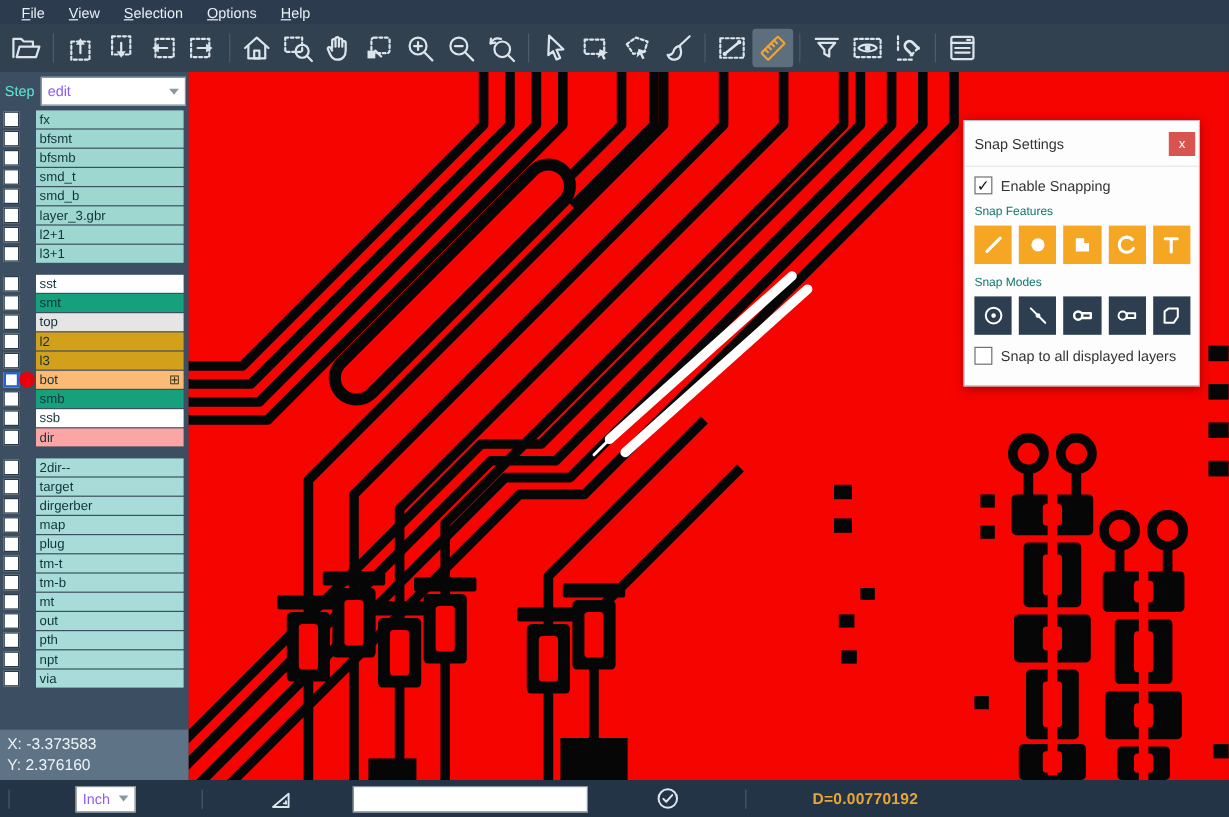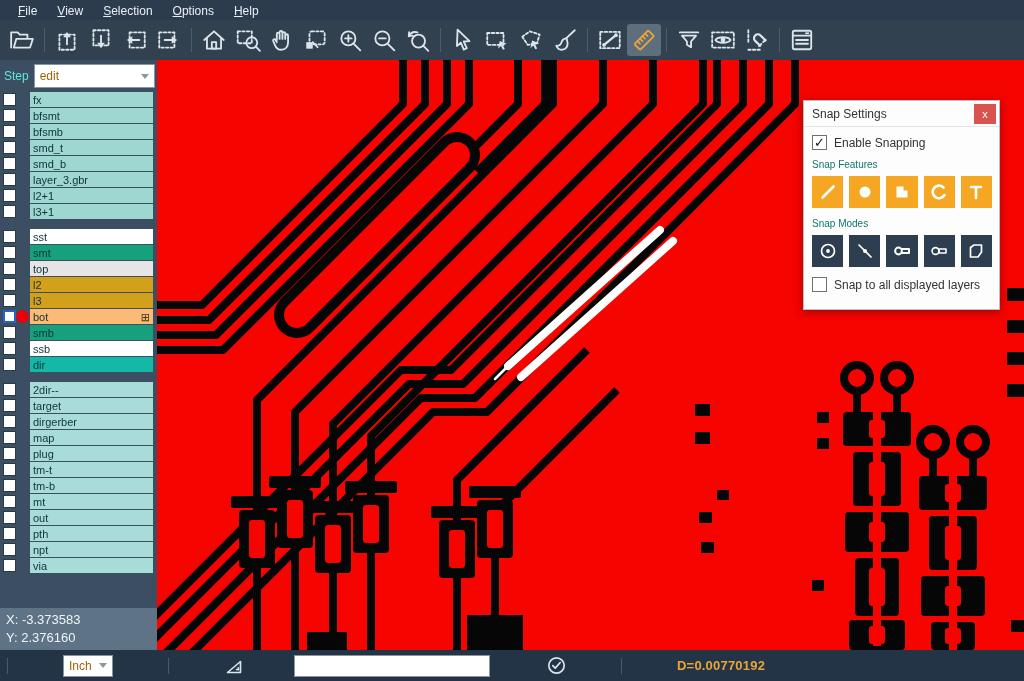"edit" .selectbox { color: #a16207 -> #8b5cf6 }
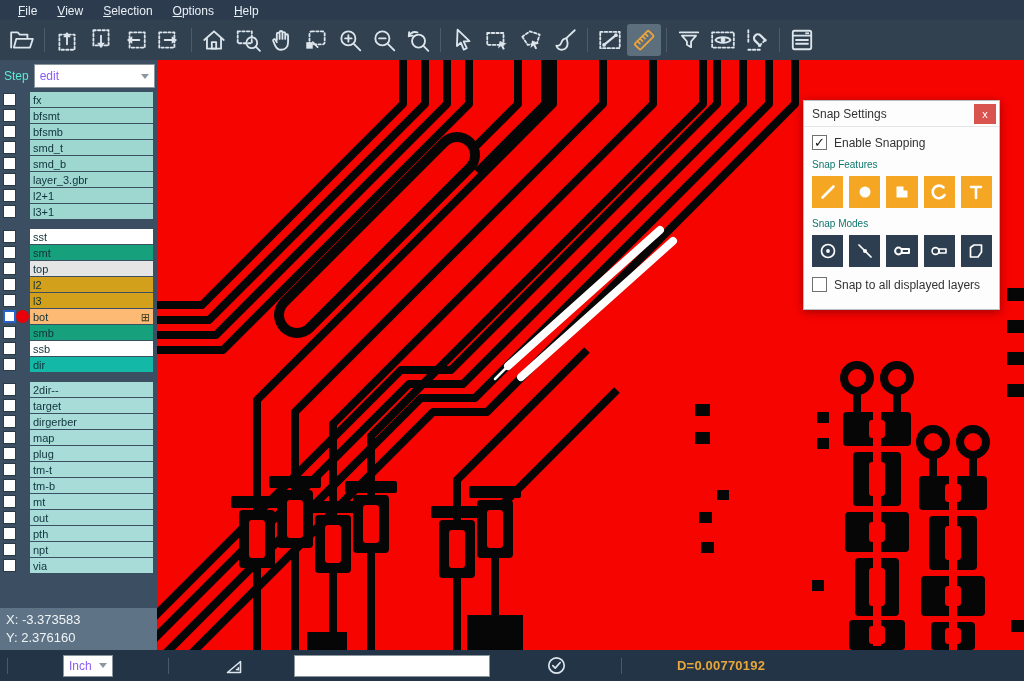"Snap Settings" #dlgtitle { height: 26px -> 38px }
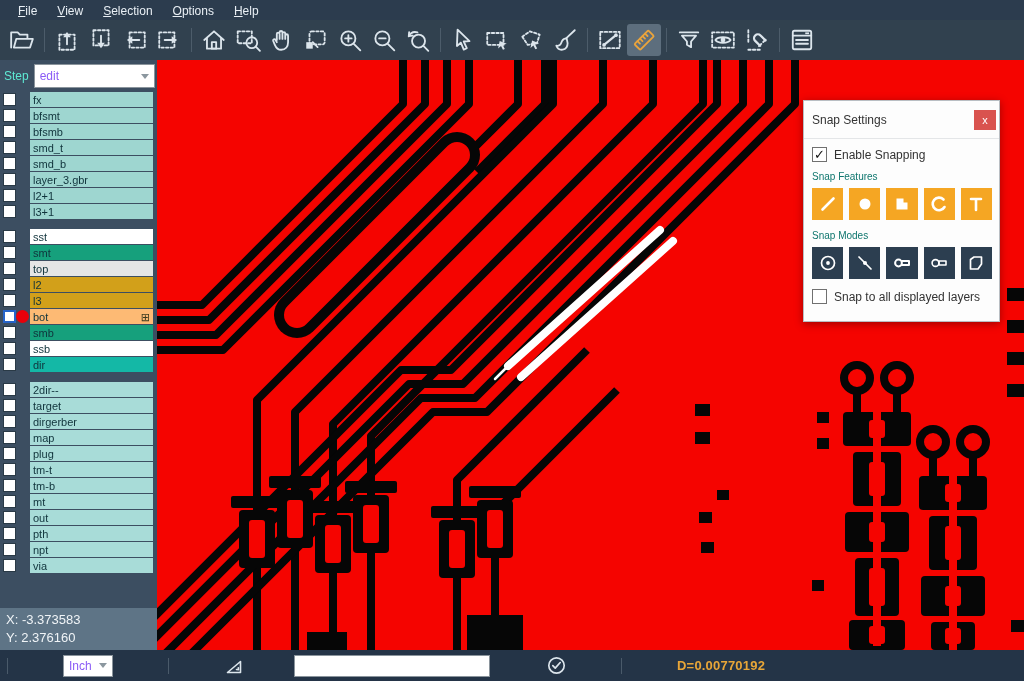"dir" .c-gray { background: #14b8a6 -> #fca5a5 }
